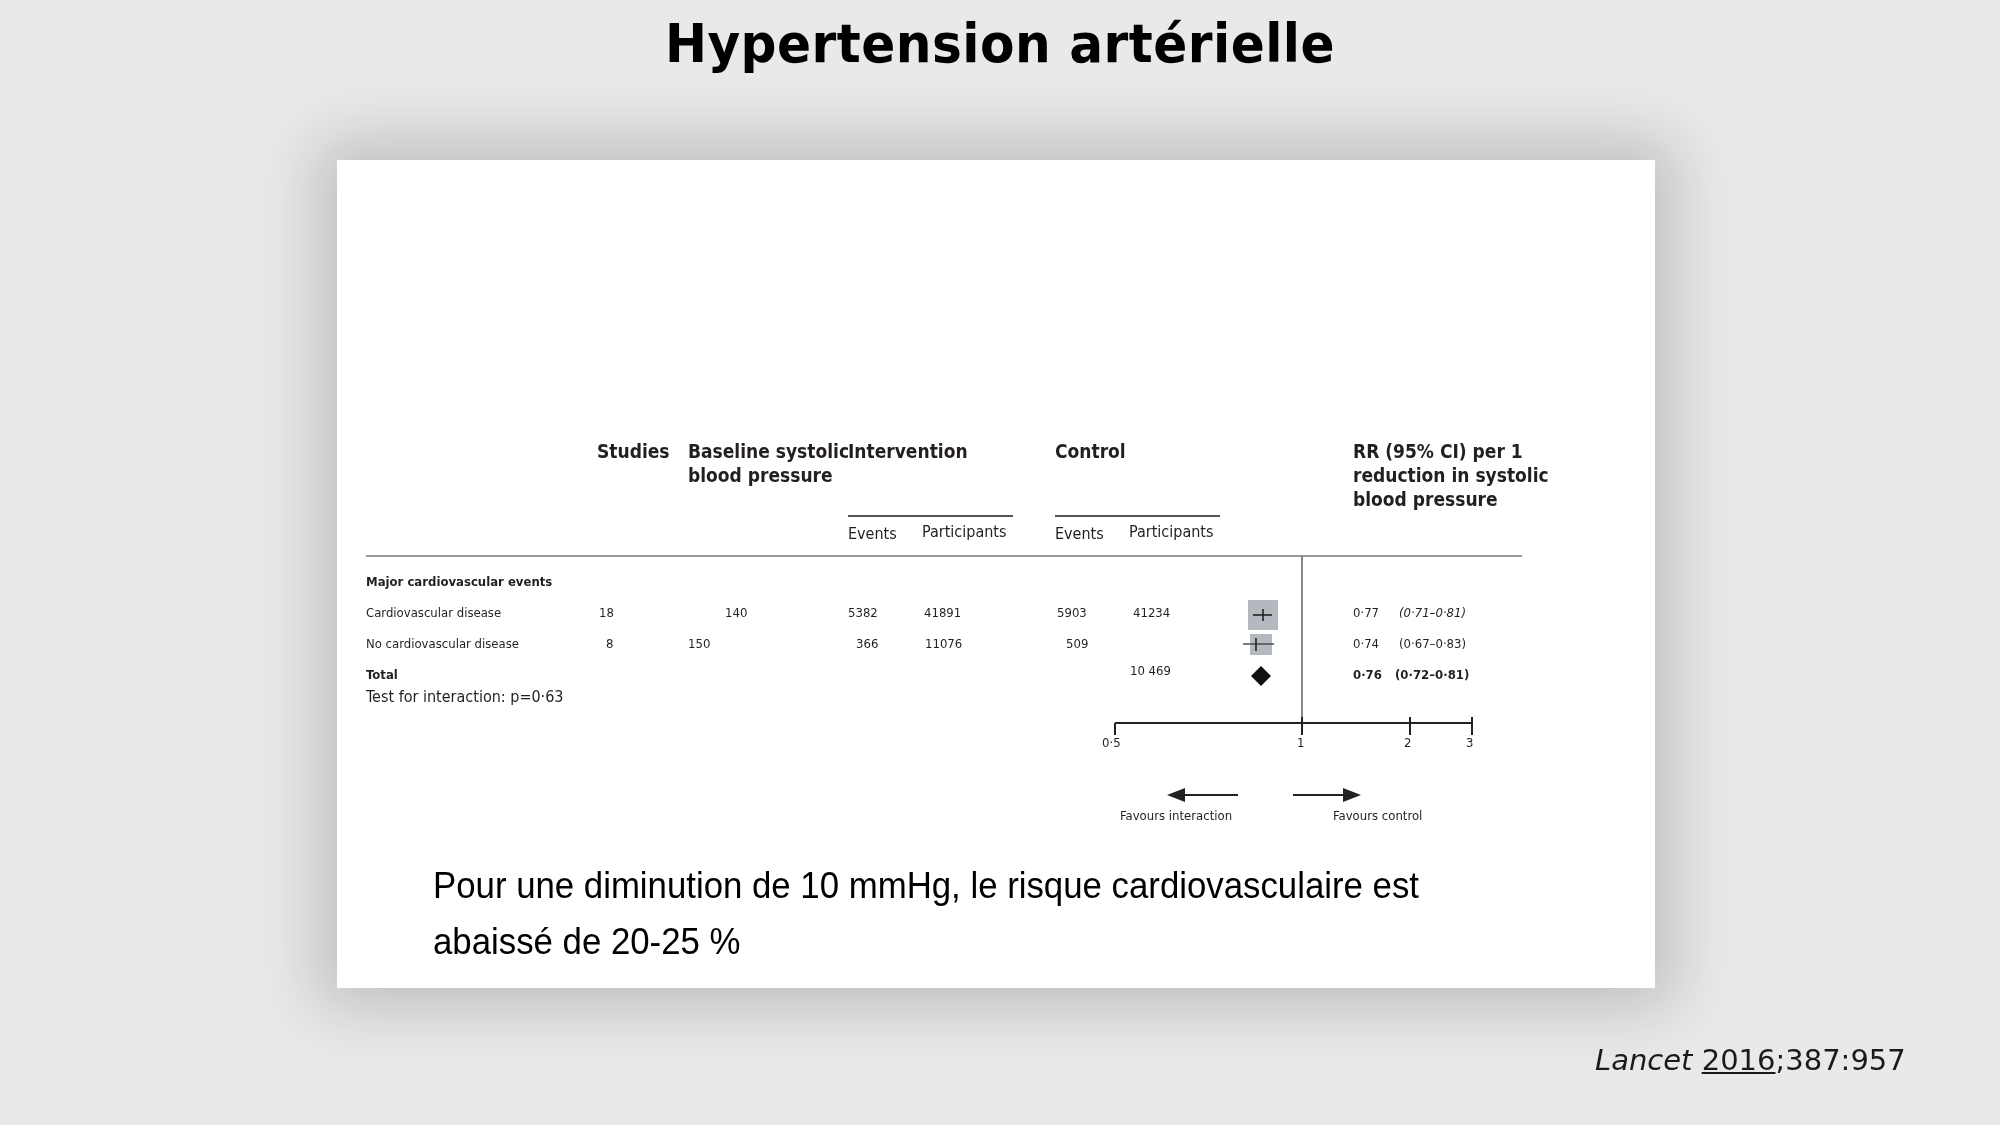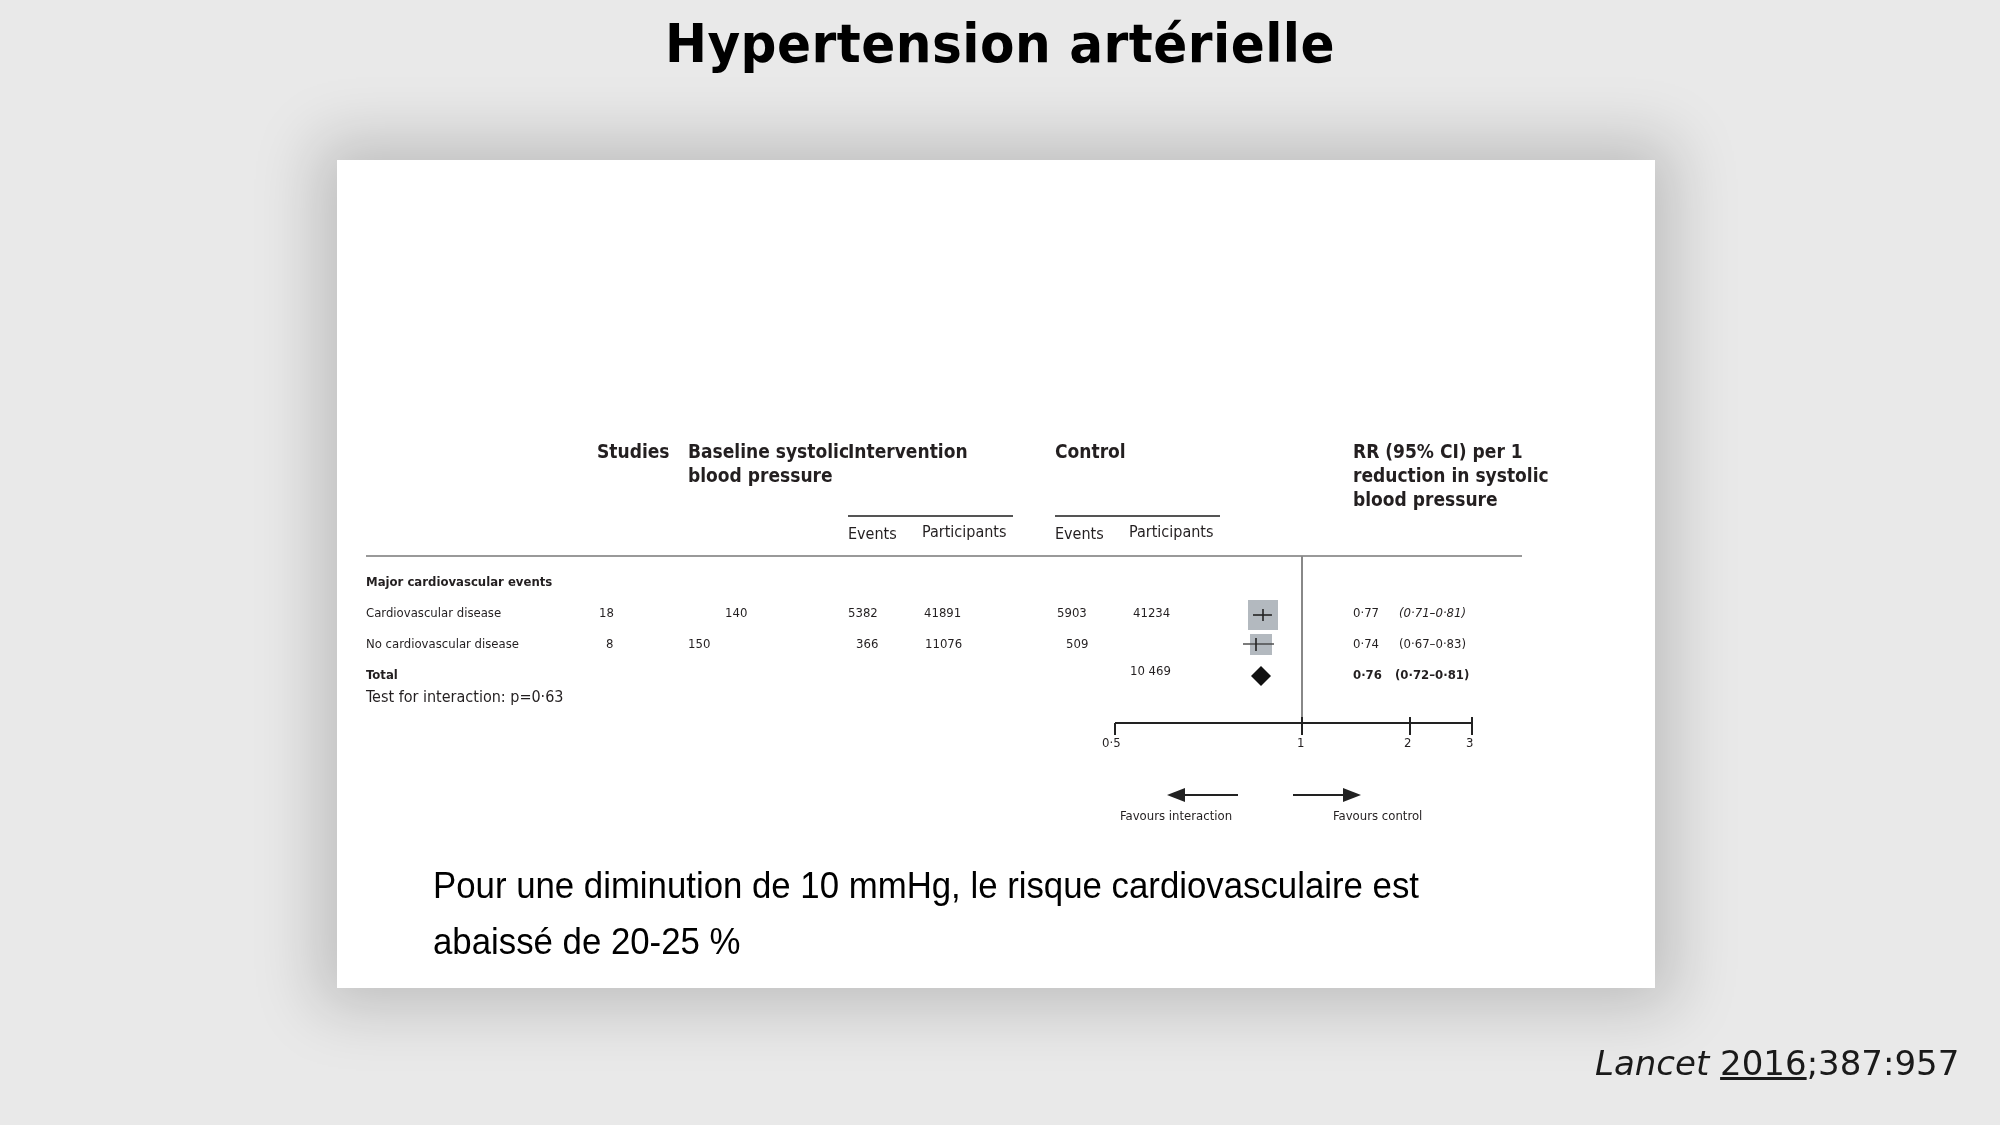"Lancet 2016;387:957" .citation { font-size: 34px -> 29px }
